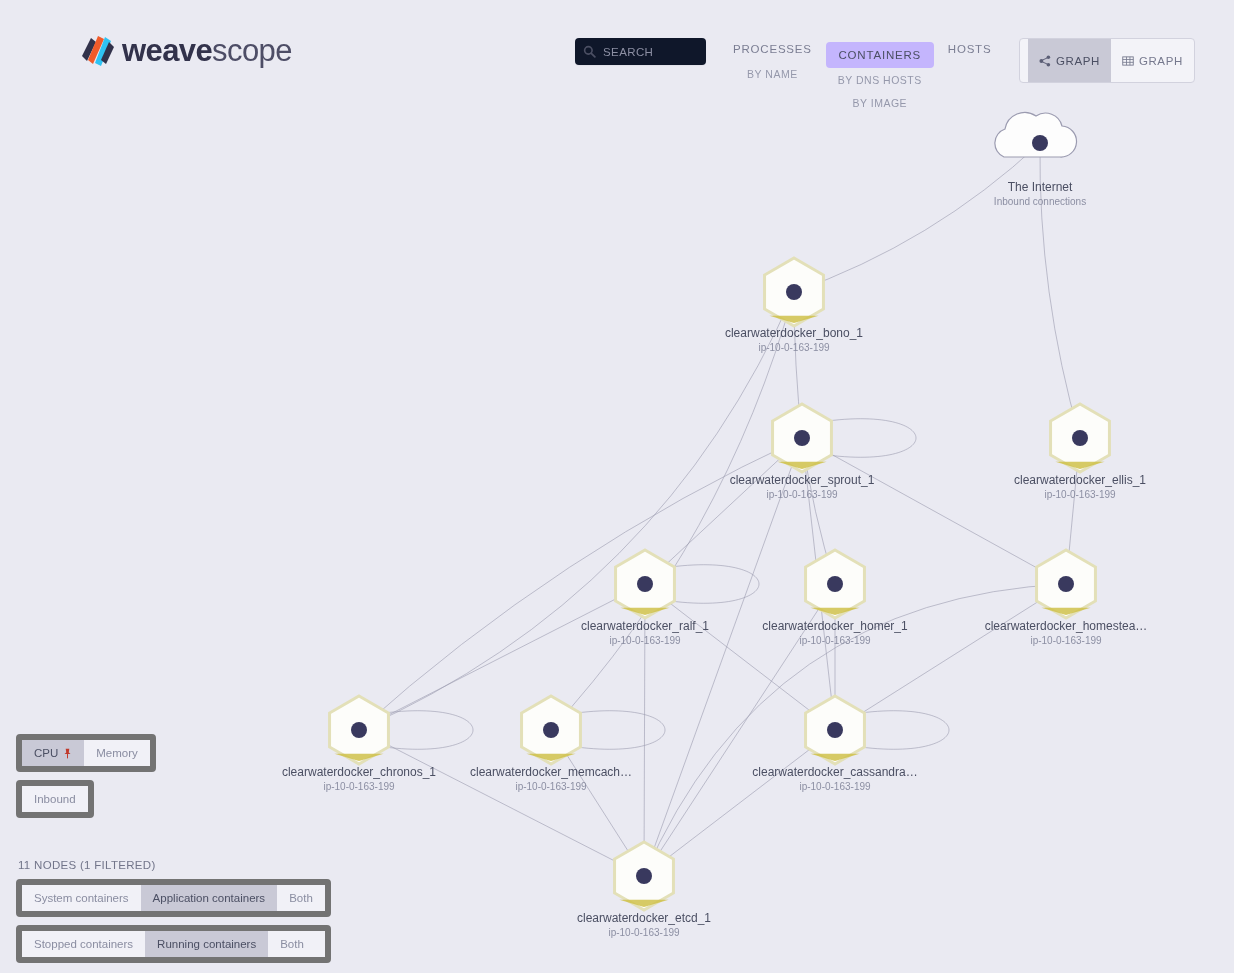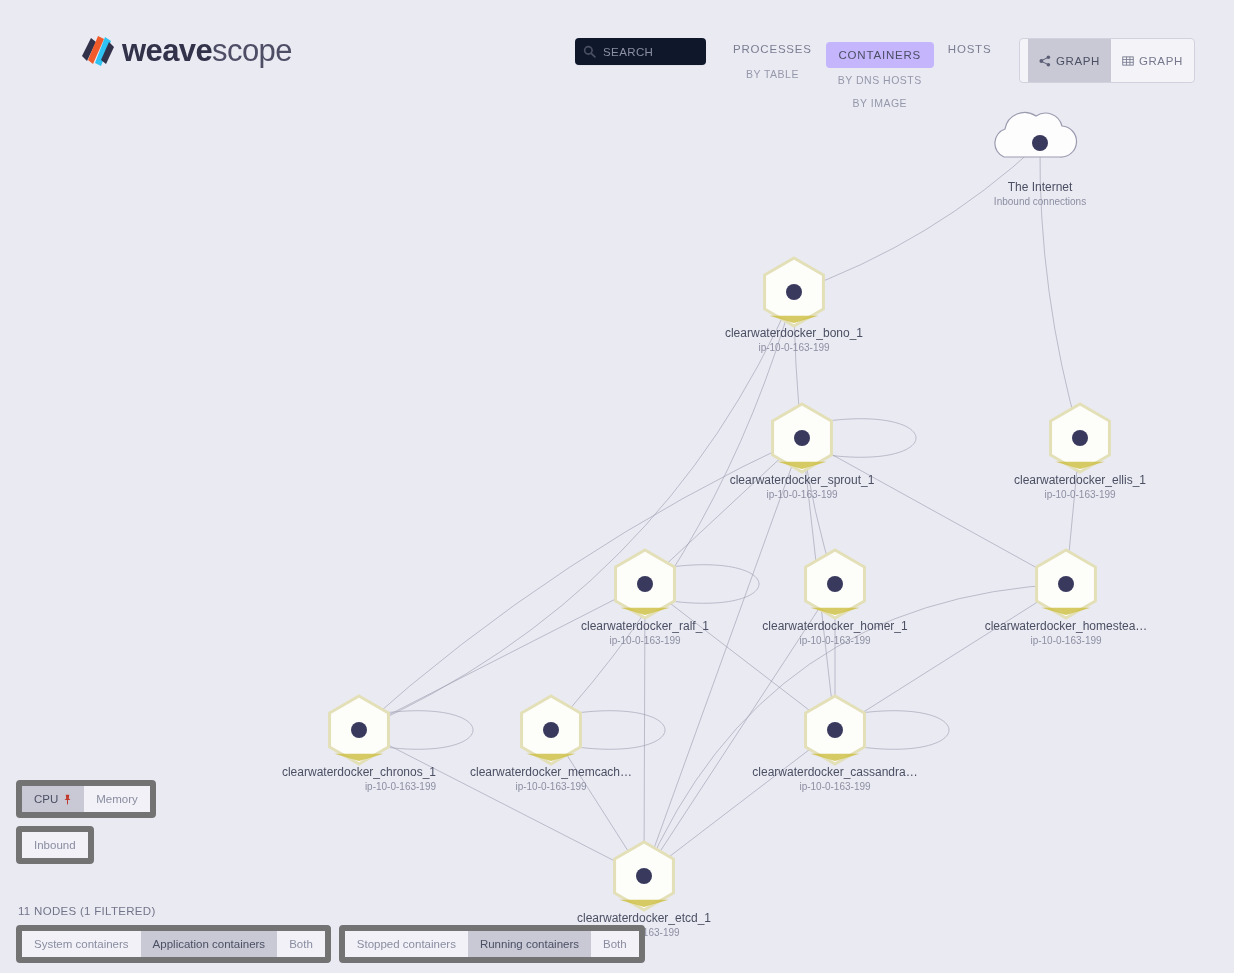"BY TABLE" div.topo-sub { text: TABLE -> NAME }
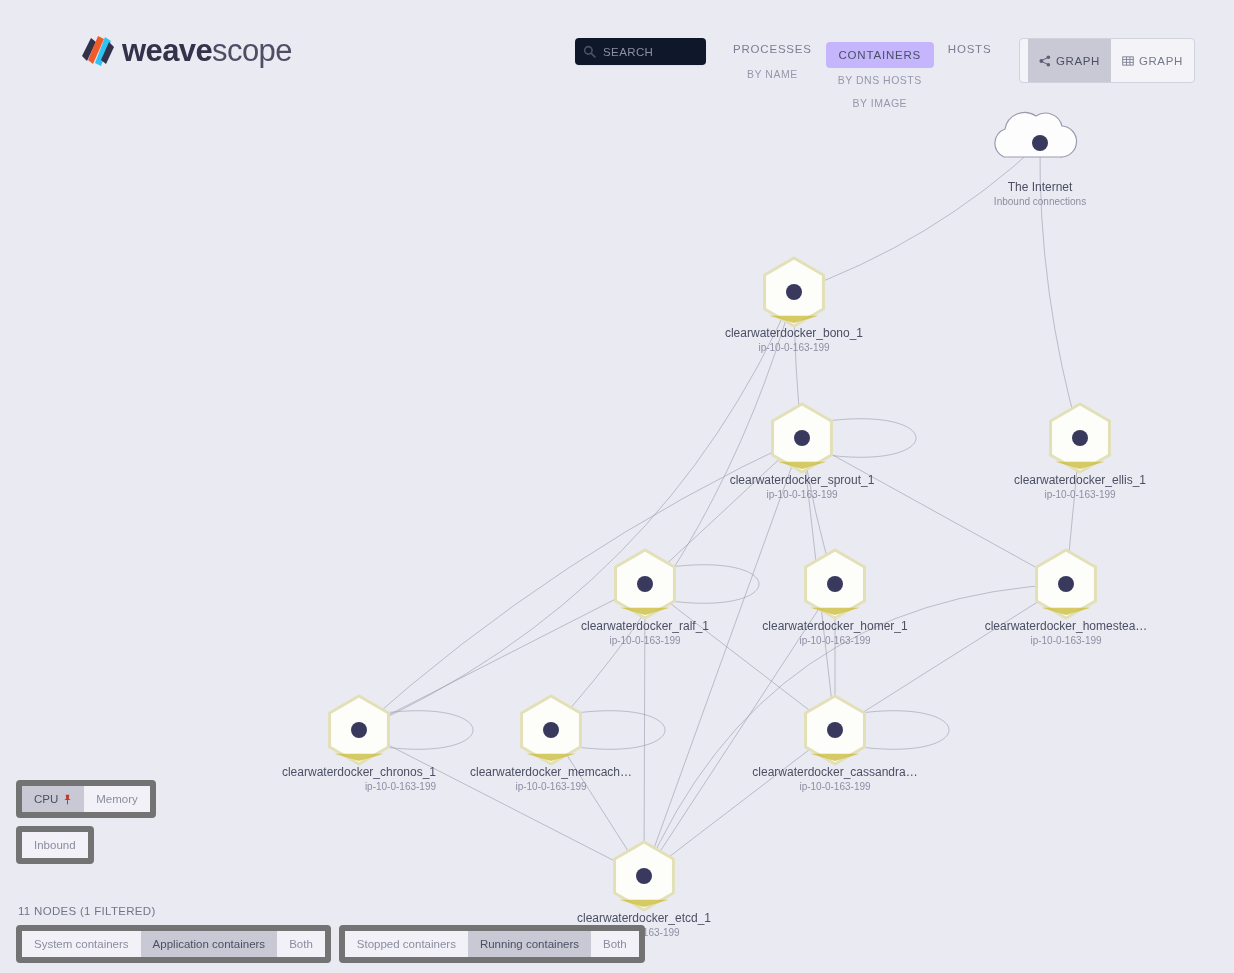"clearwaterdocker_chronos_1" div.node-label { text-align: right -> none }
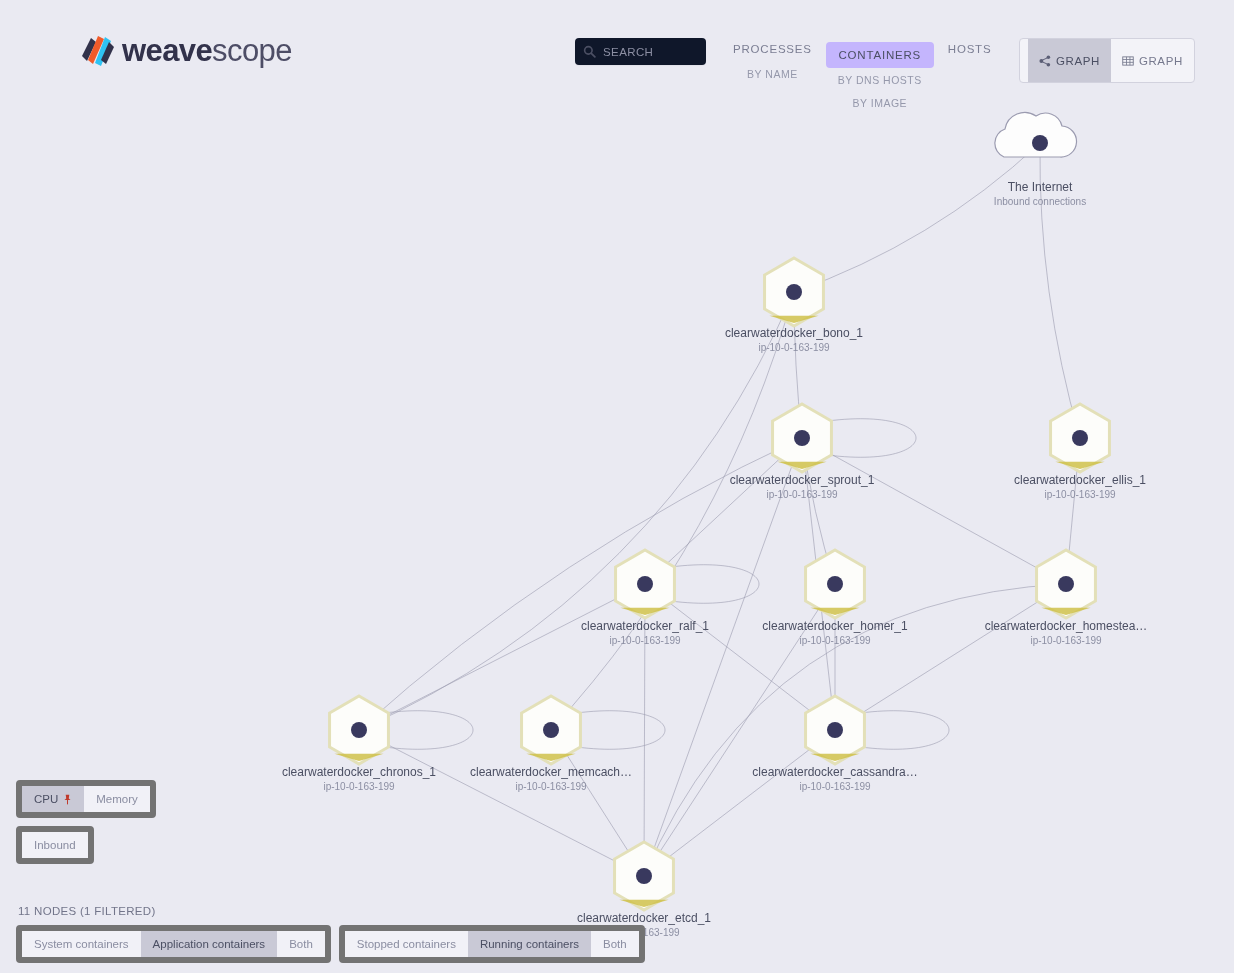"System containers" div { flex-direction: none -> column }
